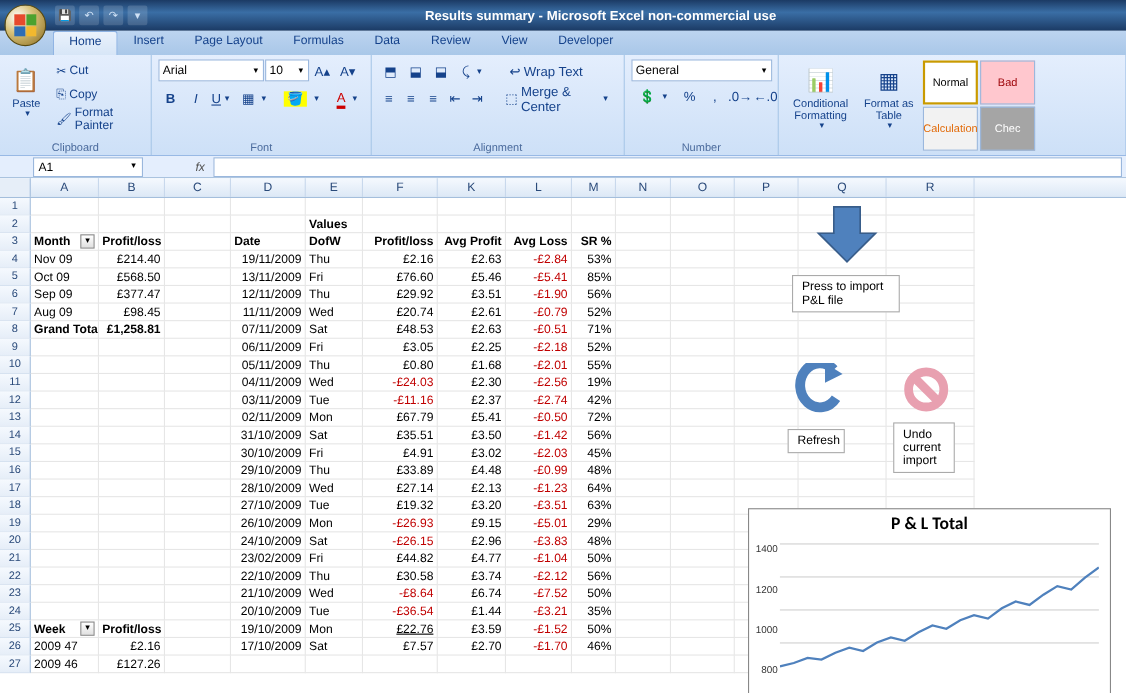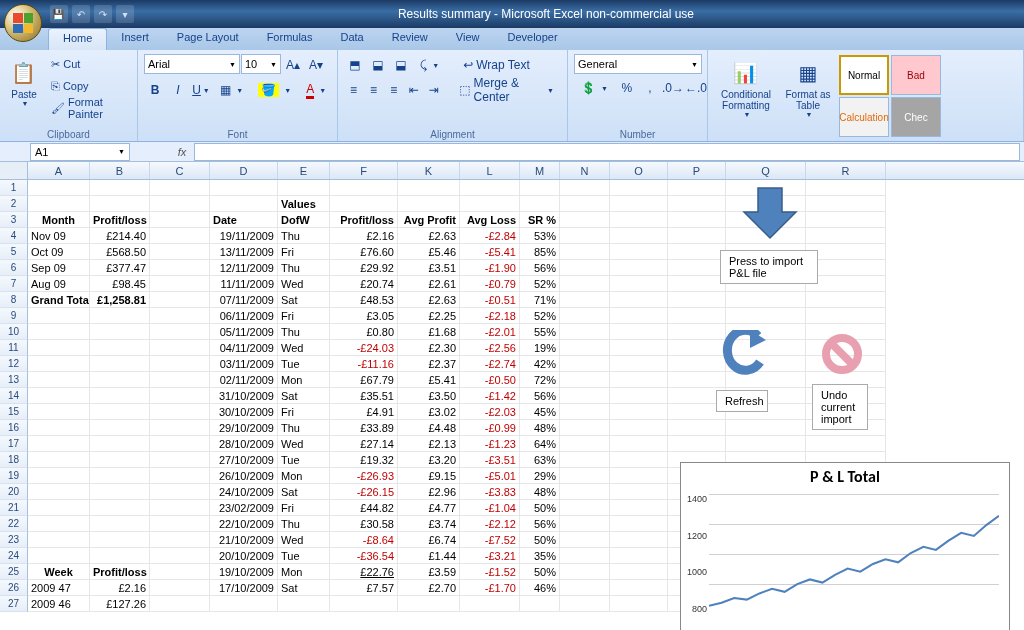"Results summary - Microsoft Excel" .title-text { font-weight: 400 -> 700 }
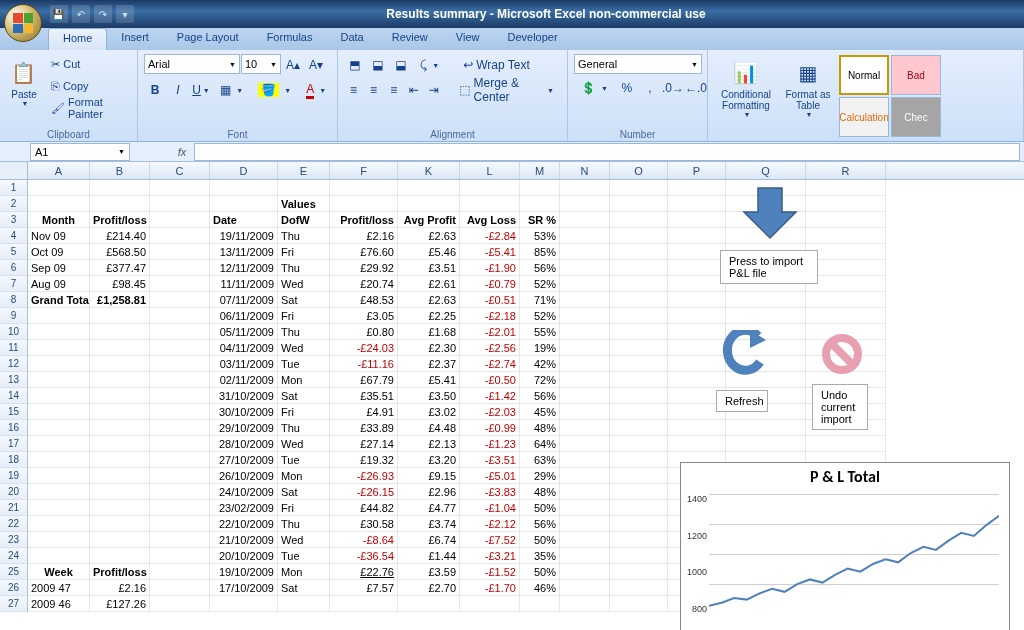"Month" .filter { flex-direction: column -> none }
